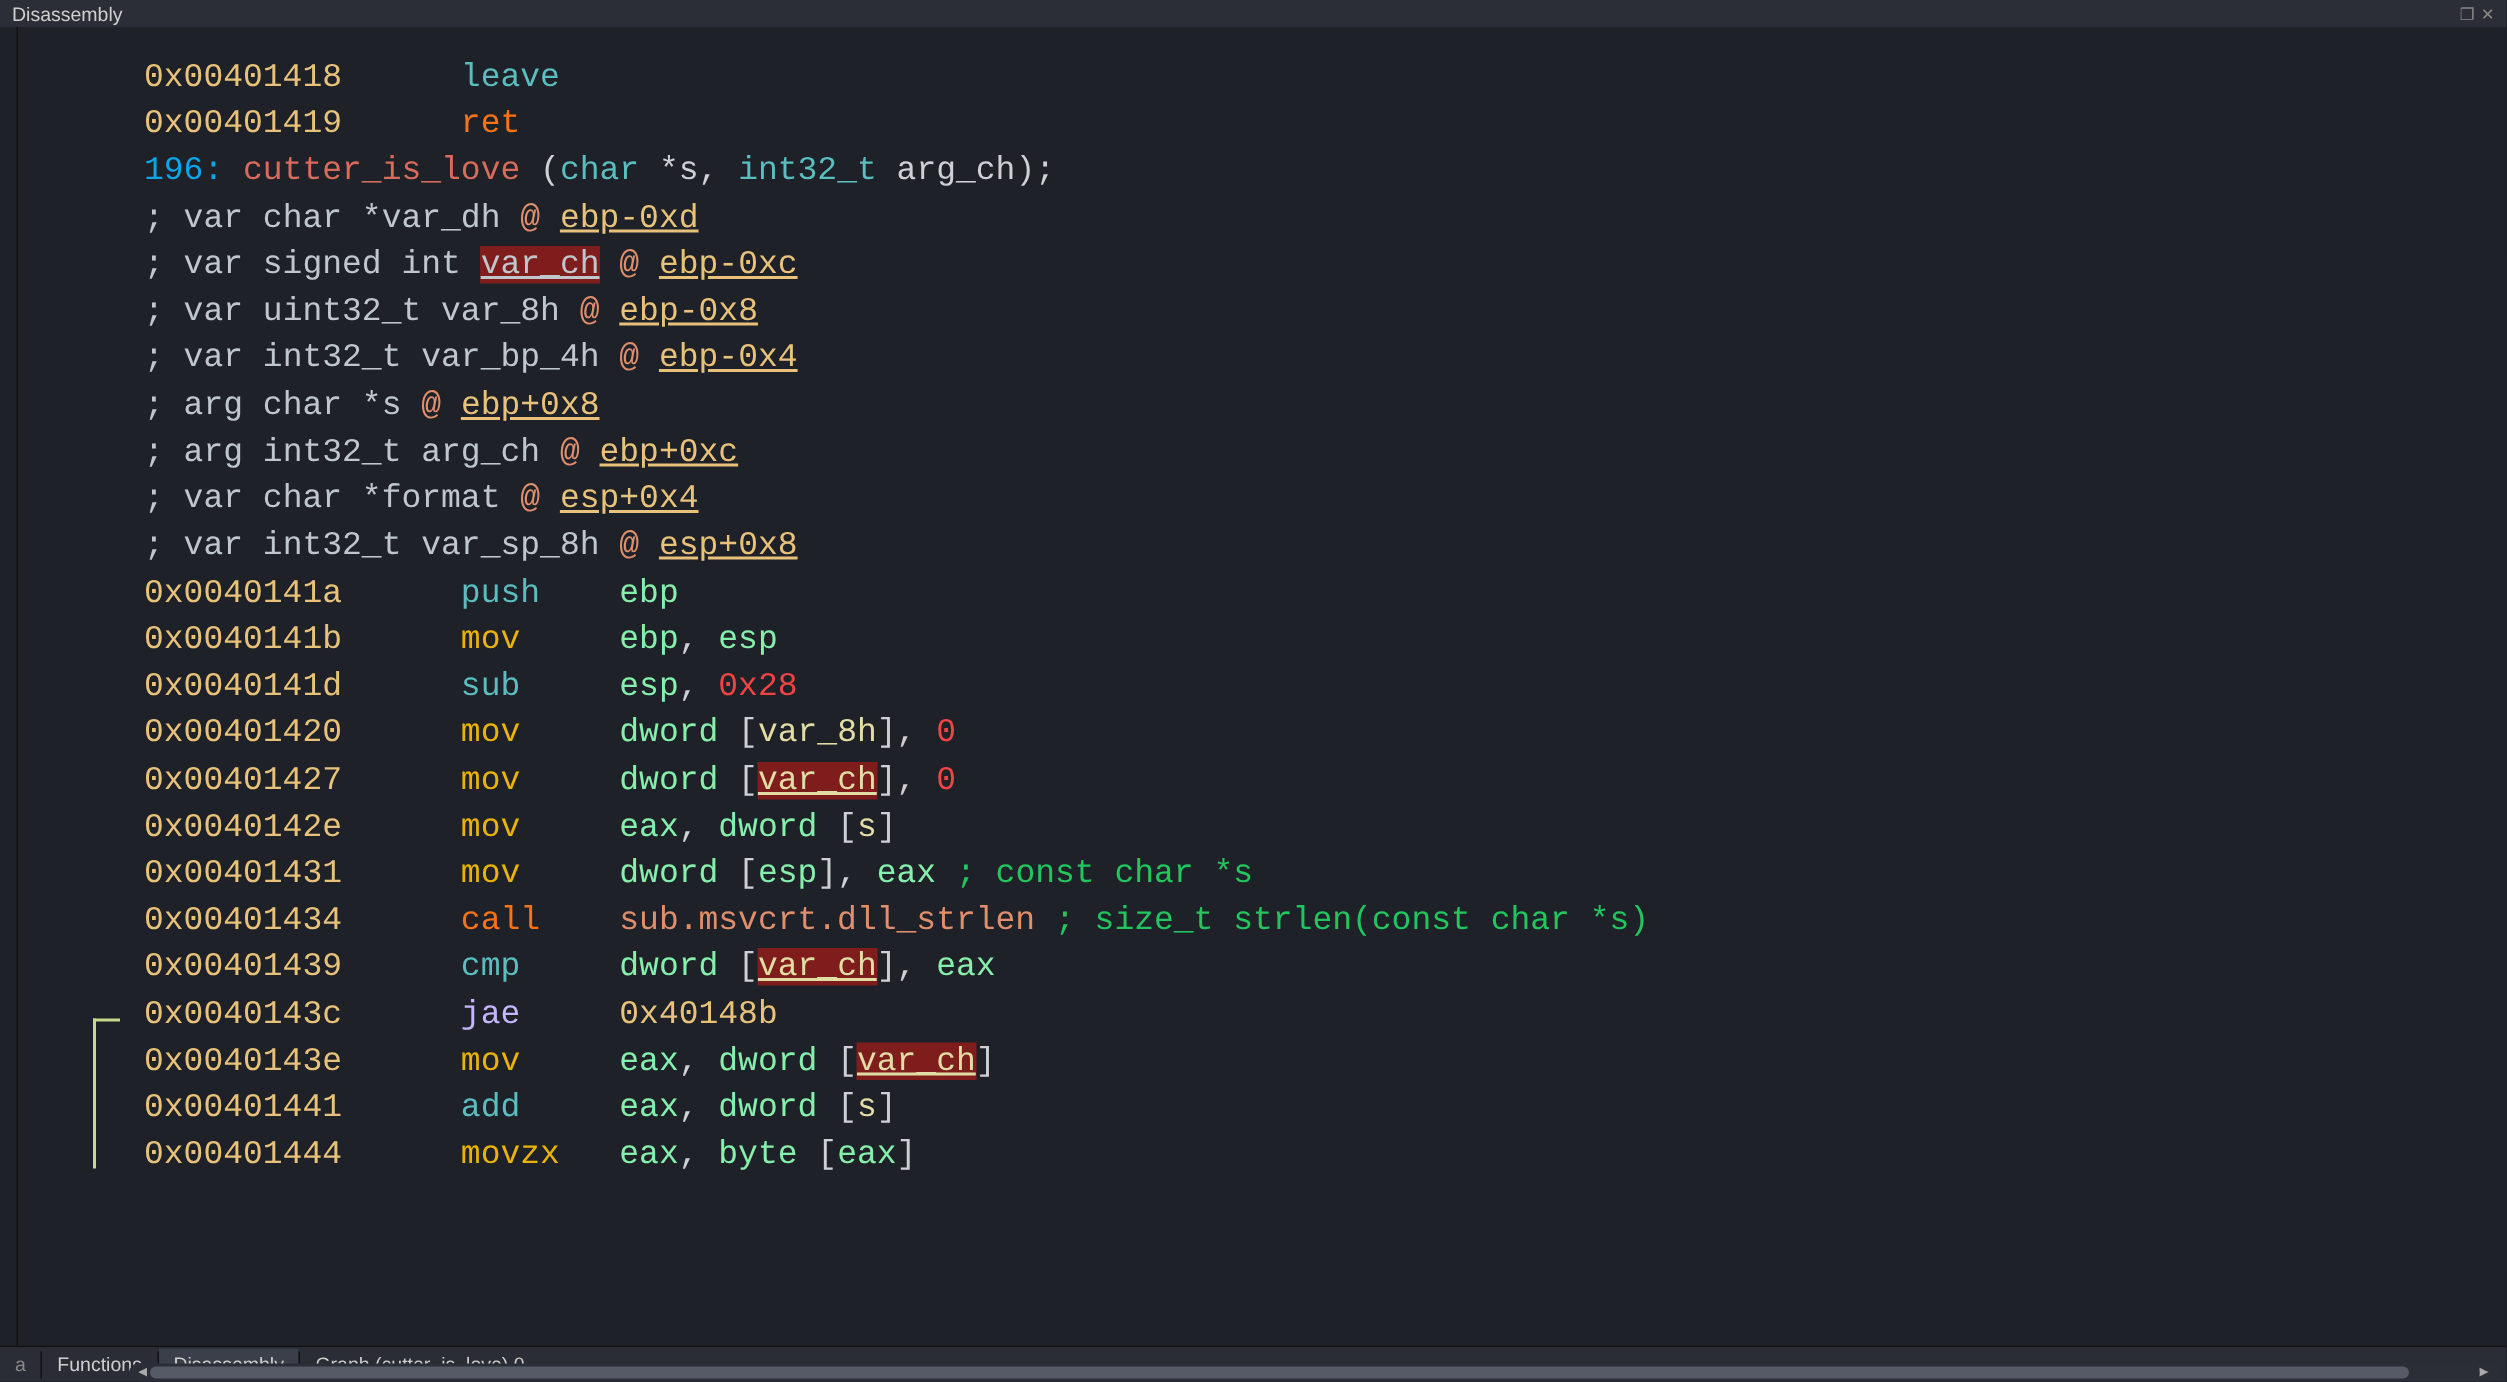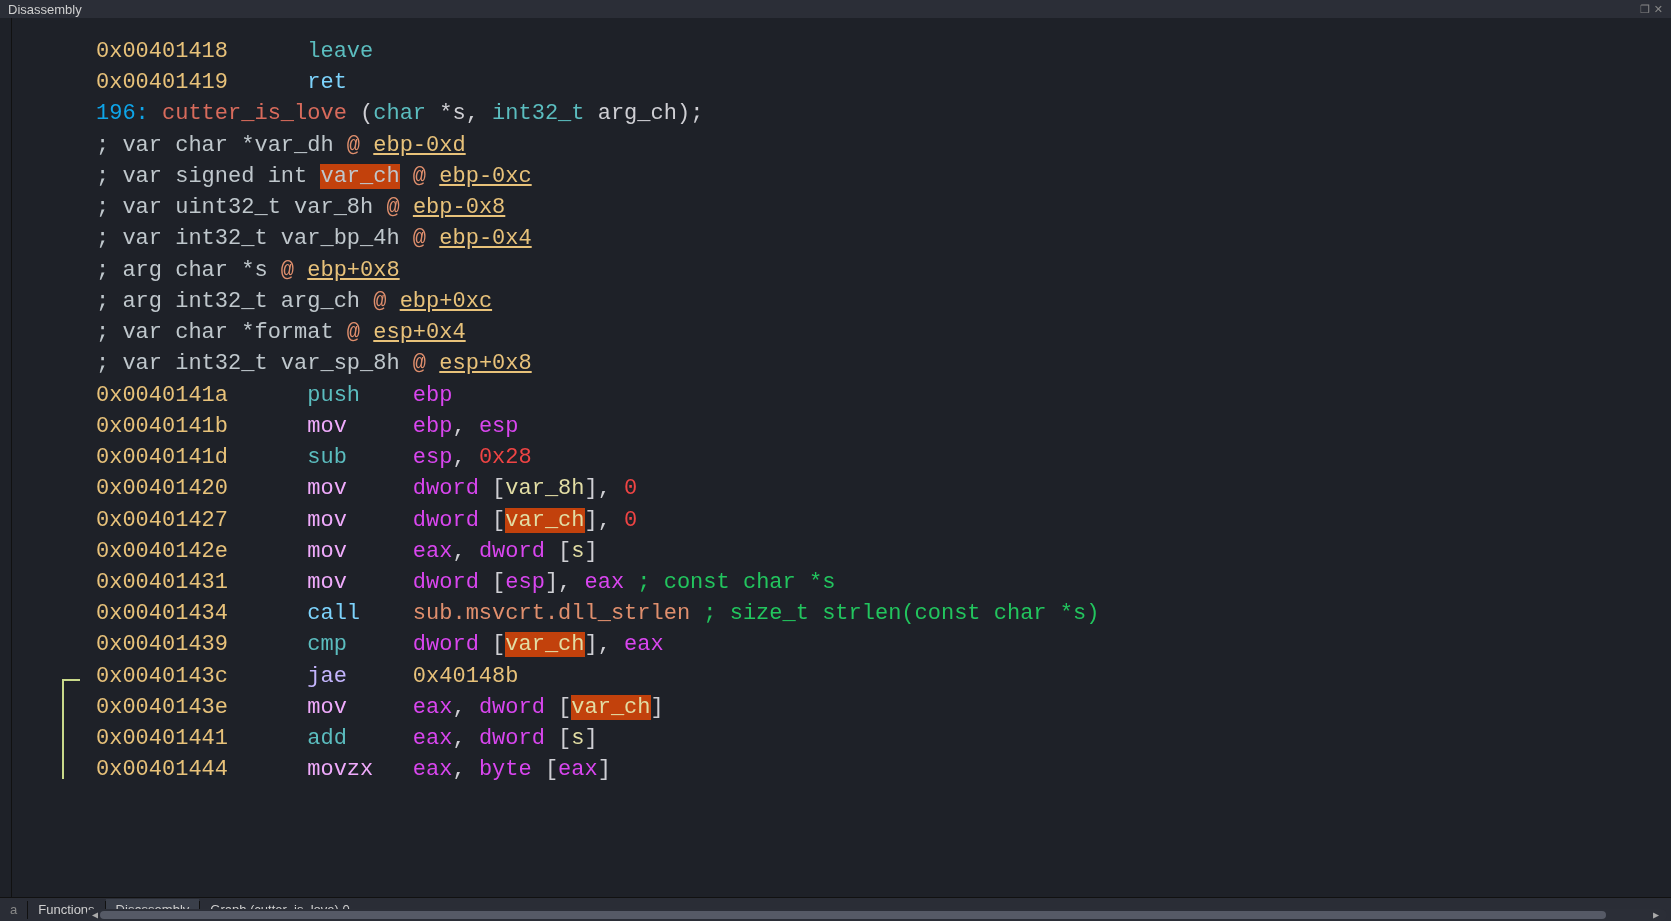"ret" .mn-ret, .mn-call { color: #7dd3fc -> #f97316 }
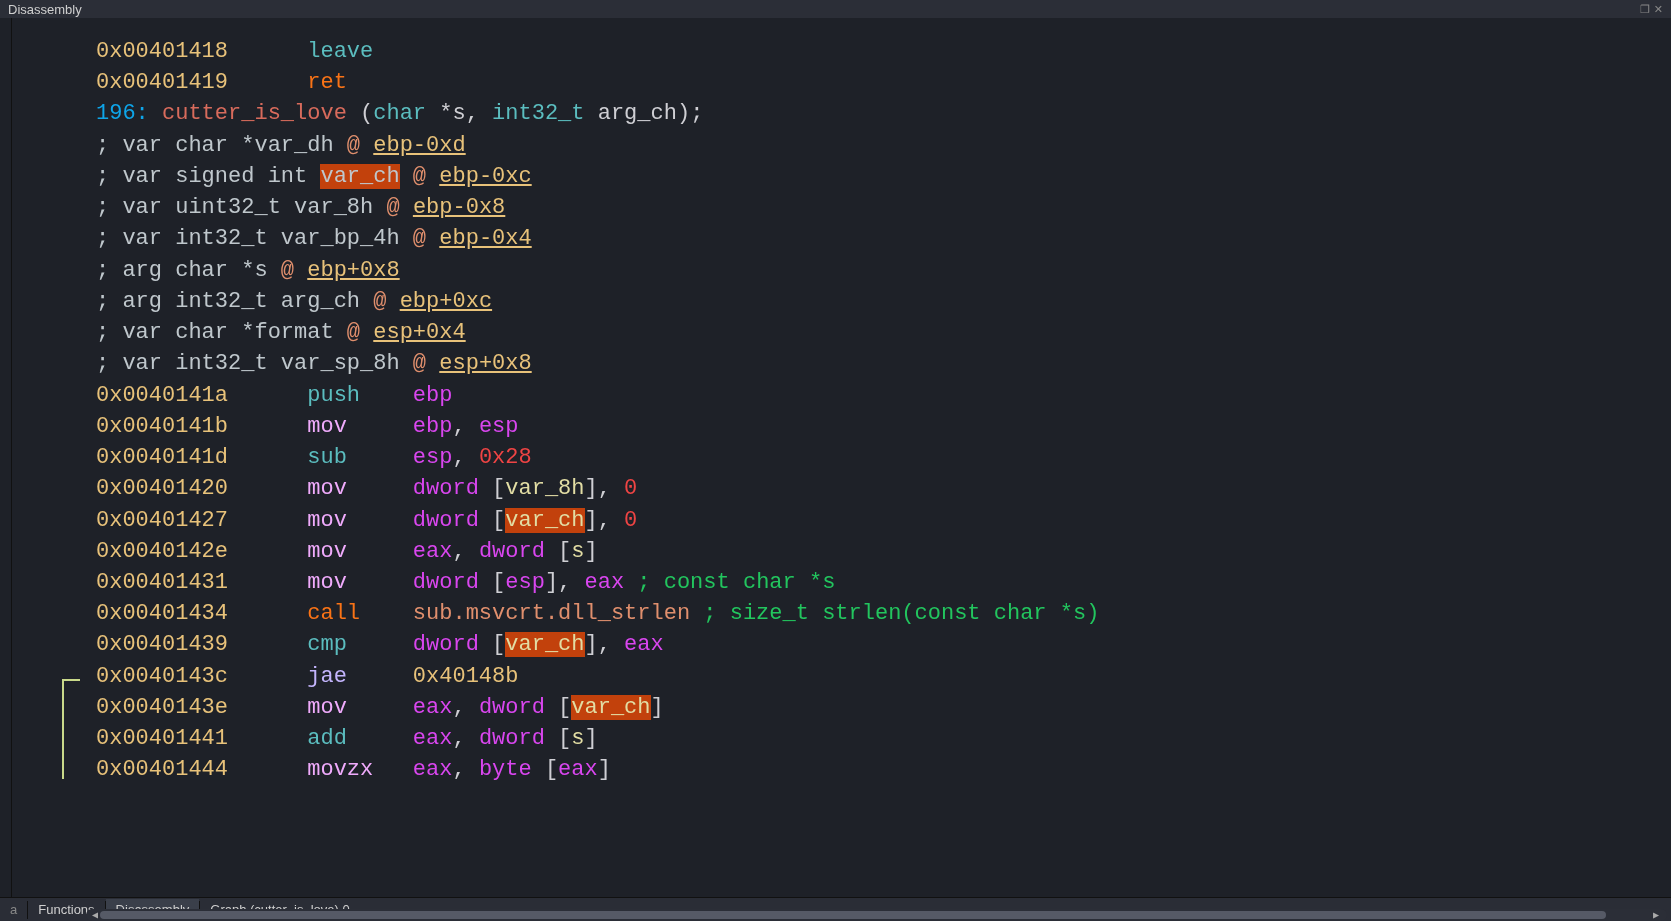"var_ch" .highlight-var { background: #c2410c -> #7f1d1d; text-decoration: none -> underline }
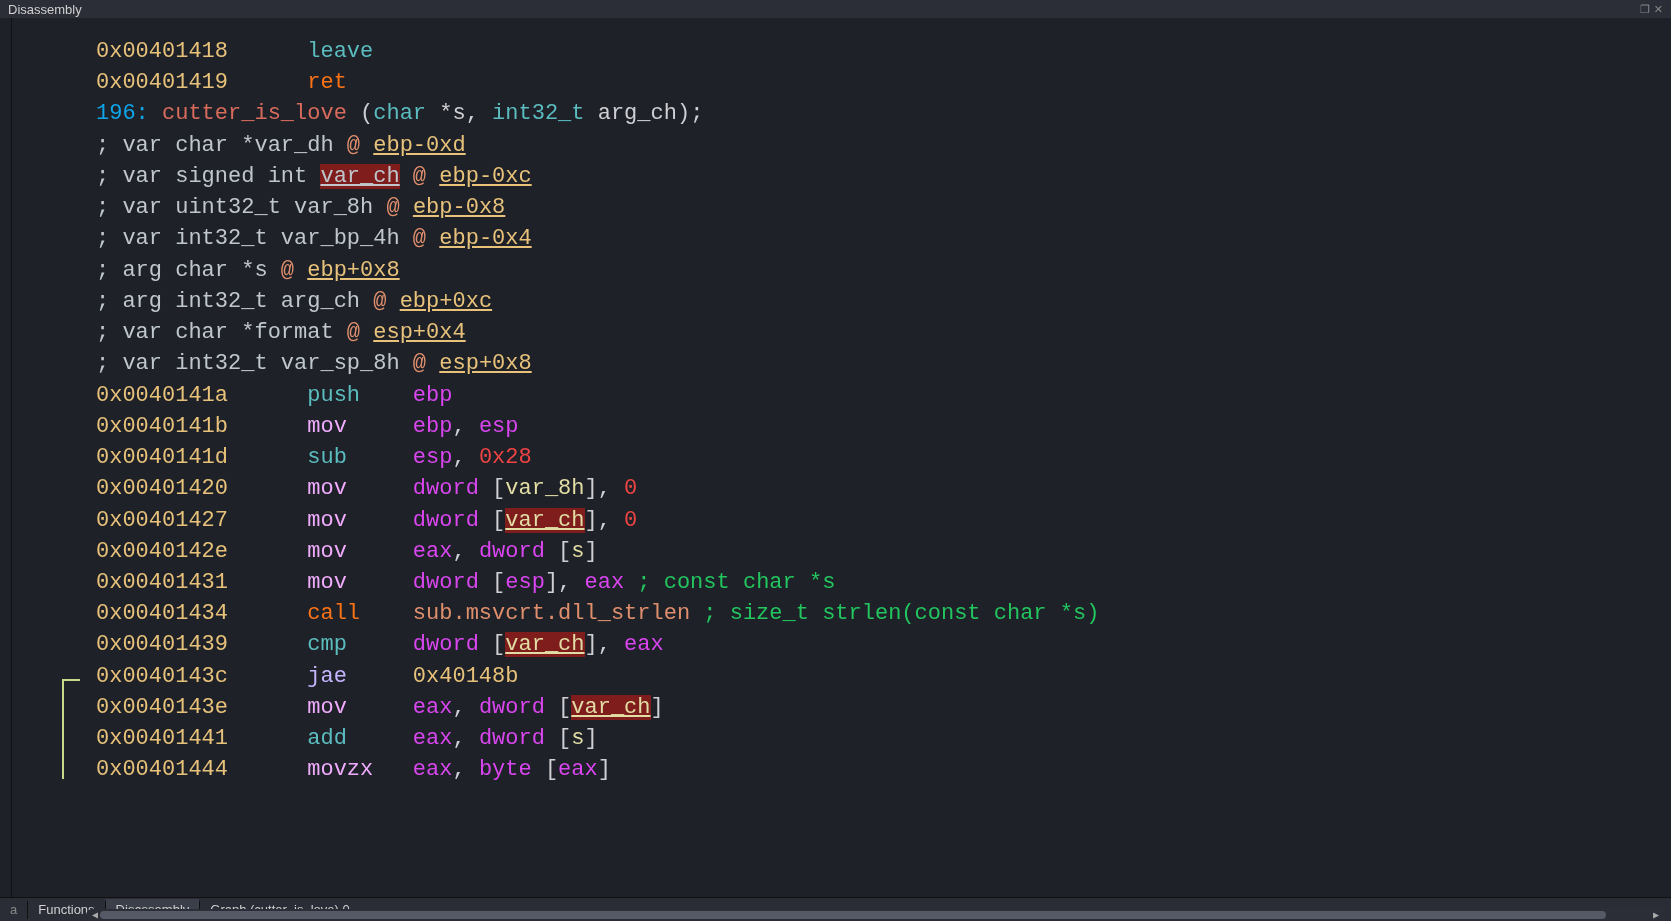"ebp" .reg { color: #d946ef -> #86efac }
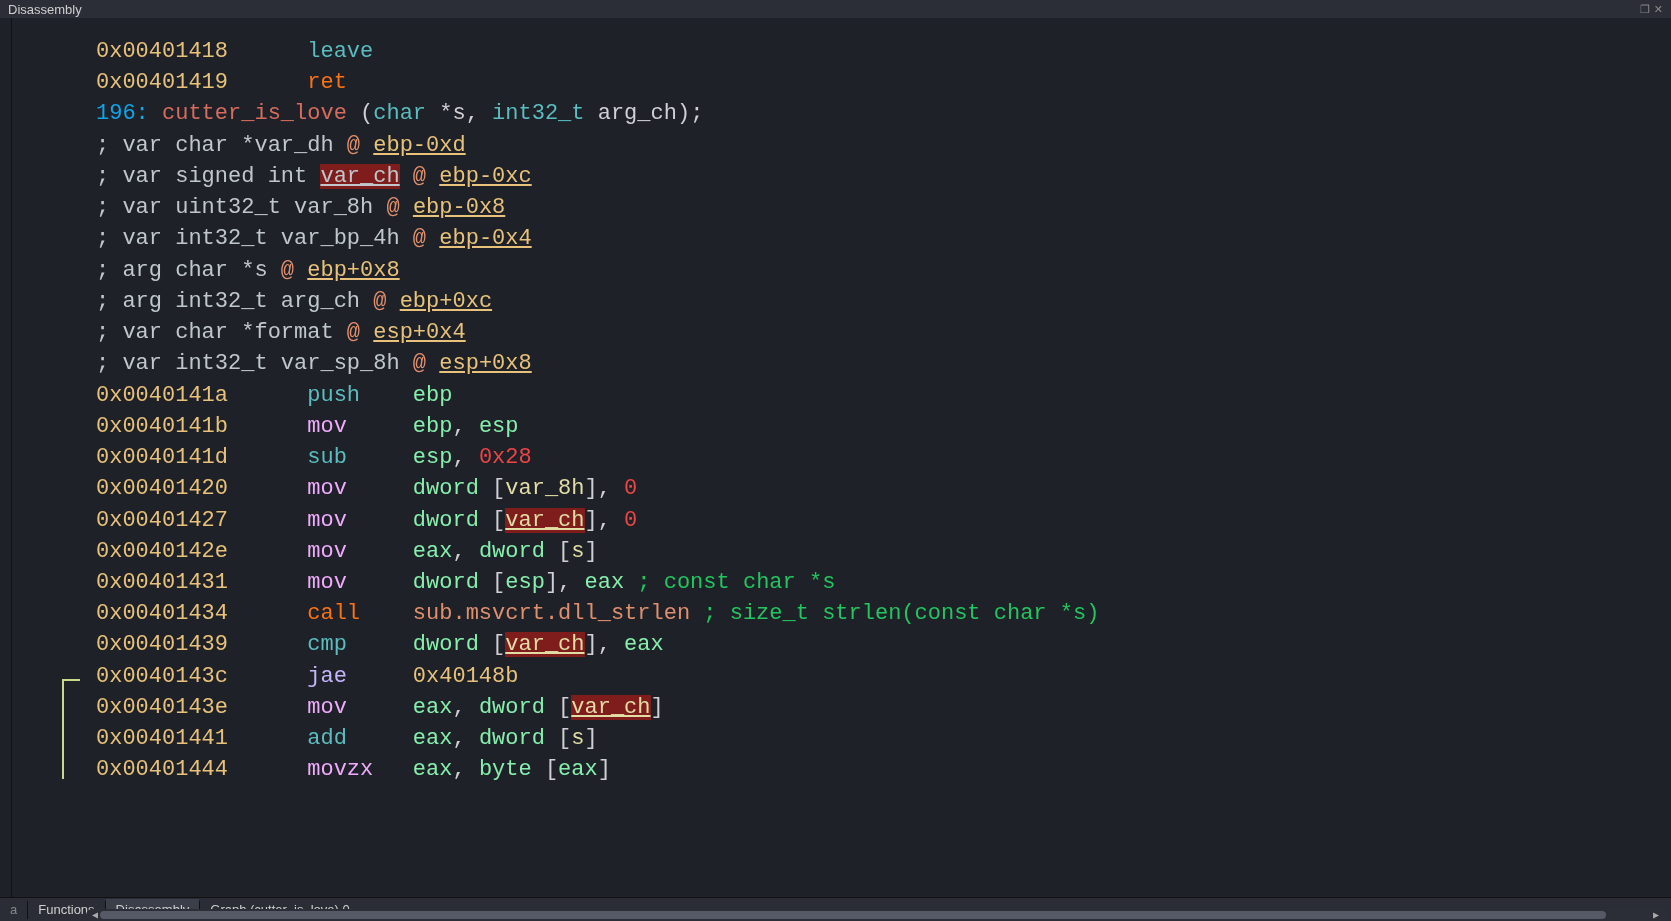"mov" .mn-mov, .mn-movzx { color: #f0abfc -> #eab308 }
